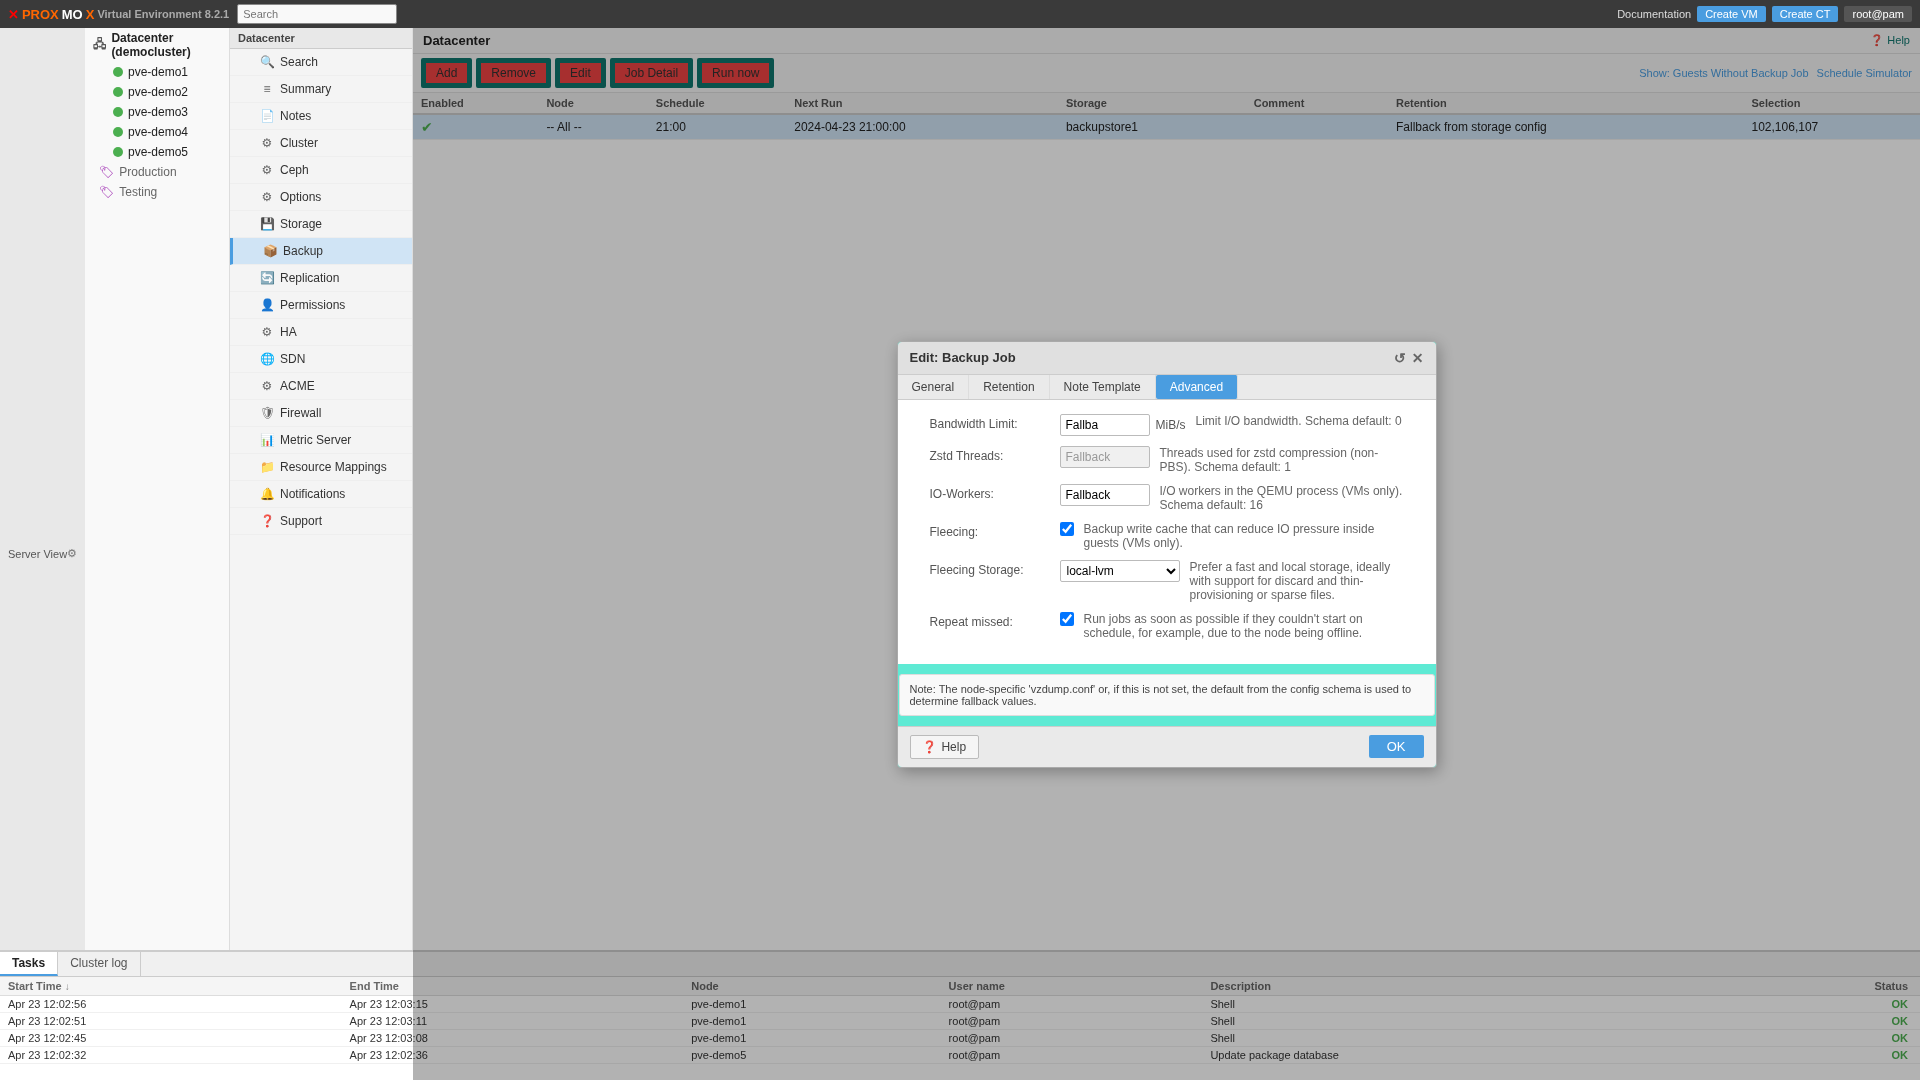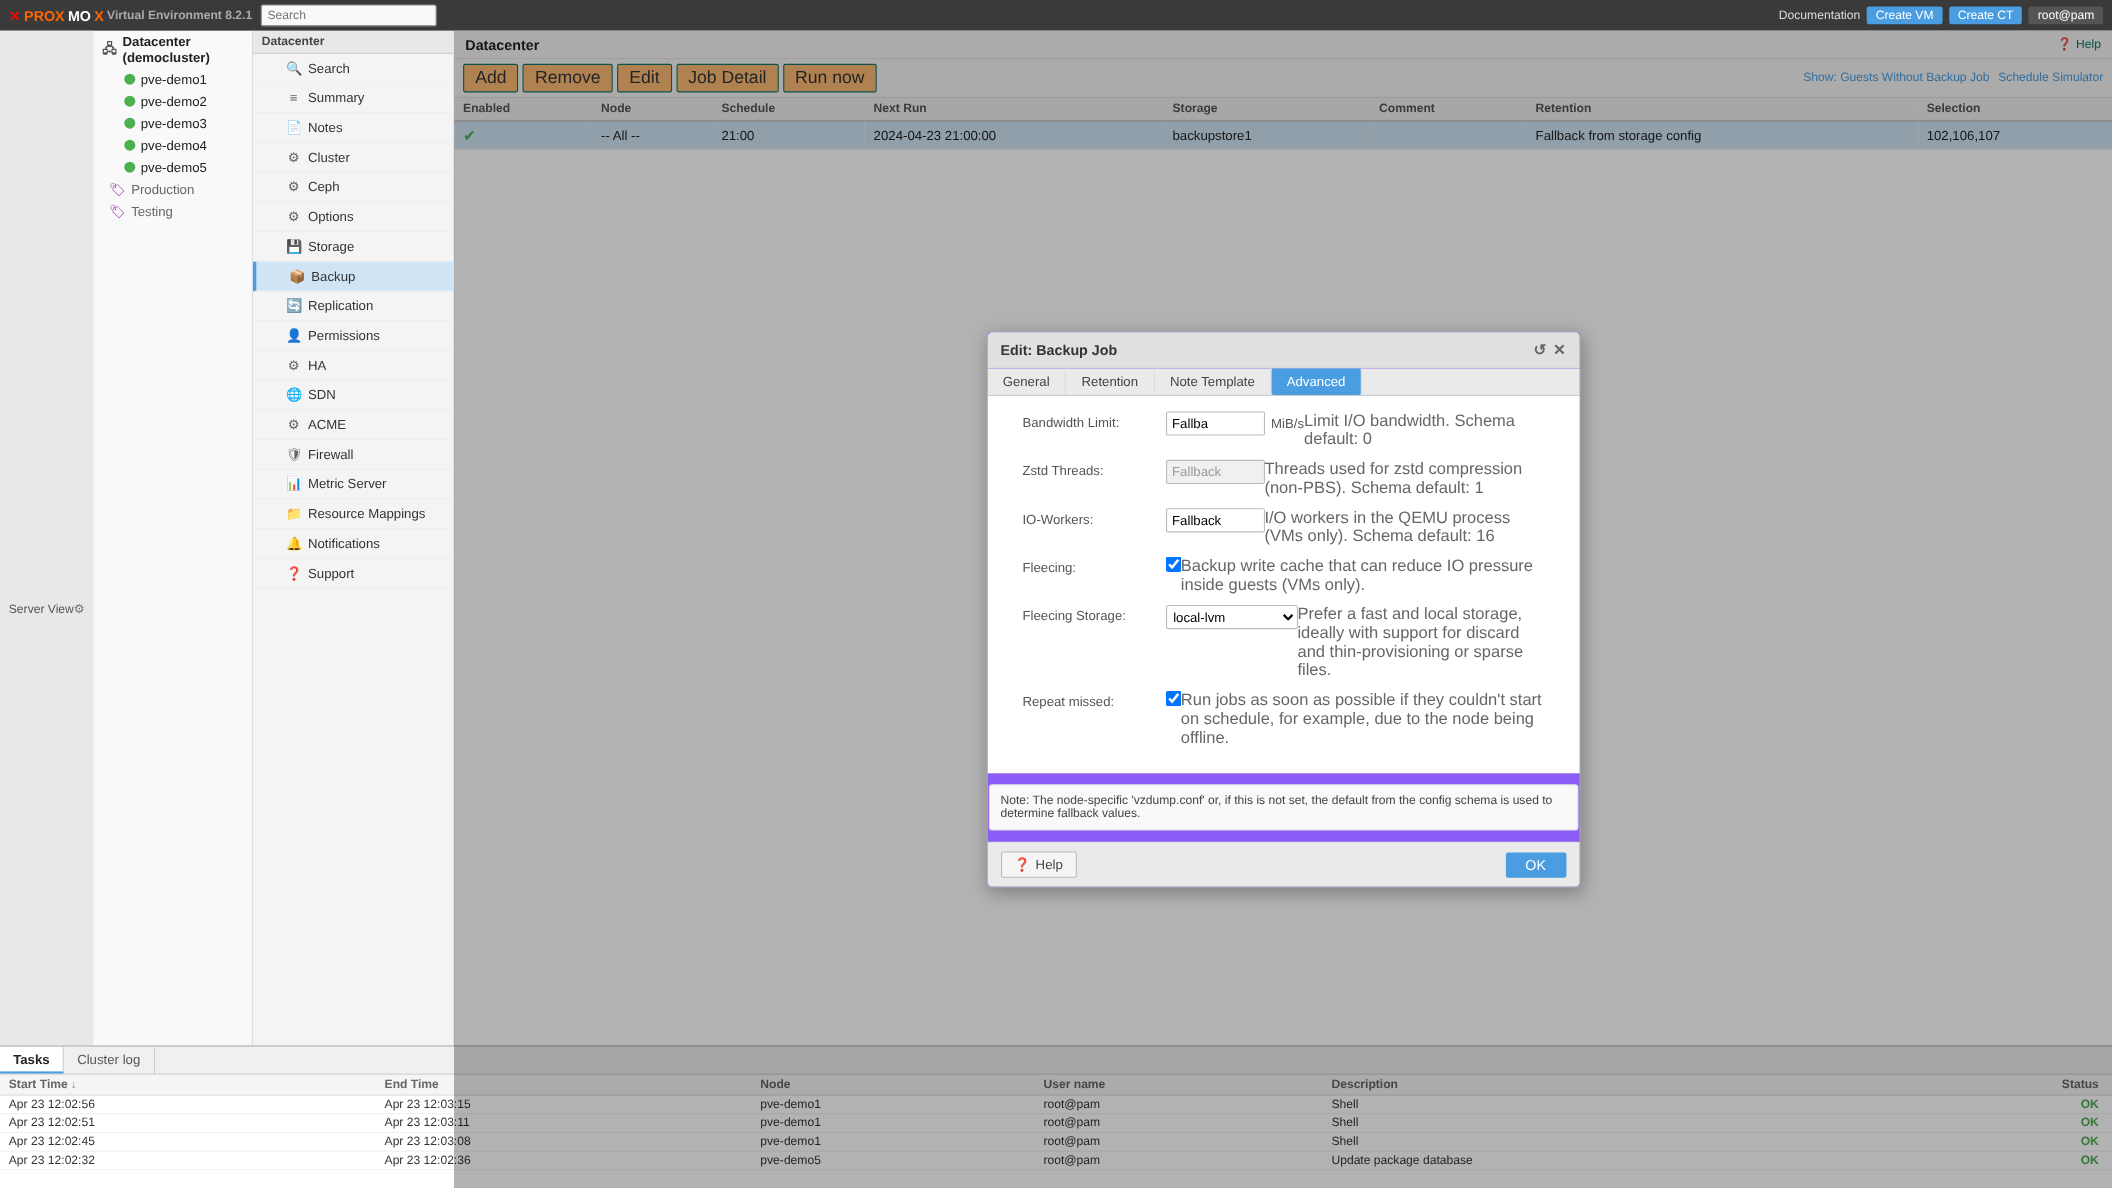"Add" .toolbar-btn { background: #fdba74 -> #ef4444; border: 1px solid #0f766e -> 5px solid #0f766e; font-size: 16px -> 12px }
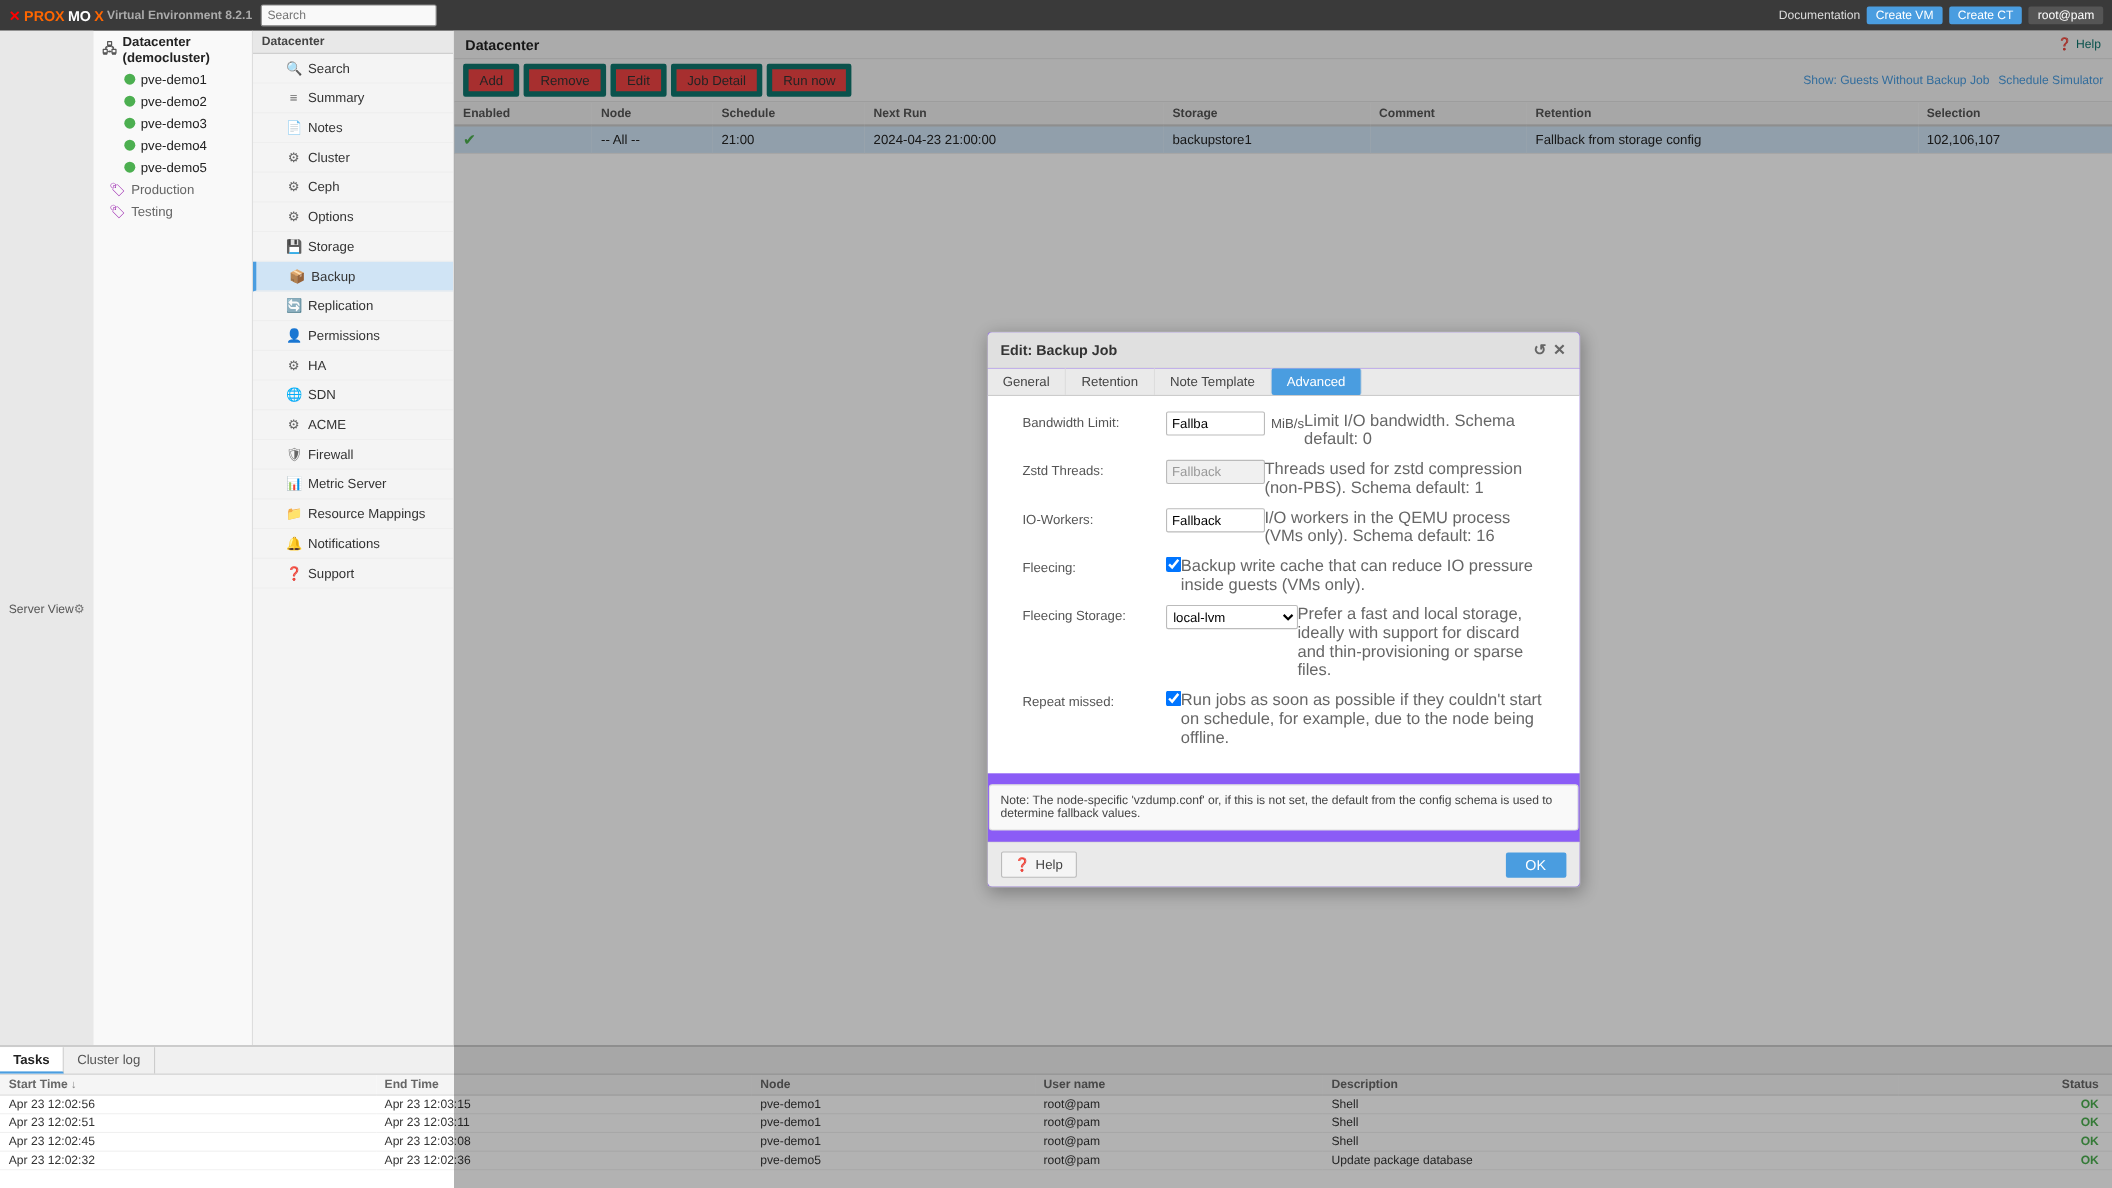"Edit: Backup Job" #modal { background: #8b5cf6 -> #5eead4 }
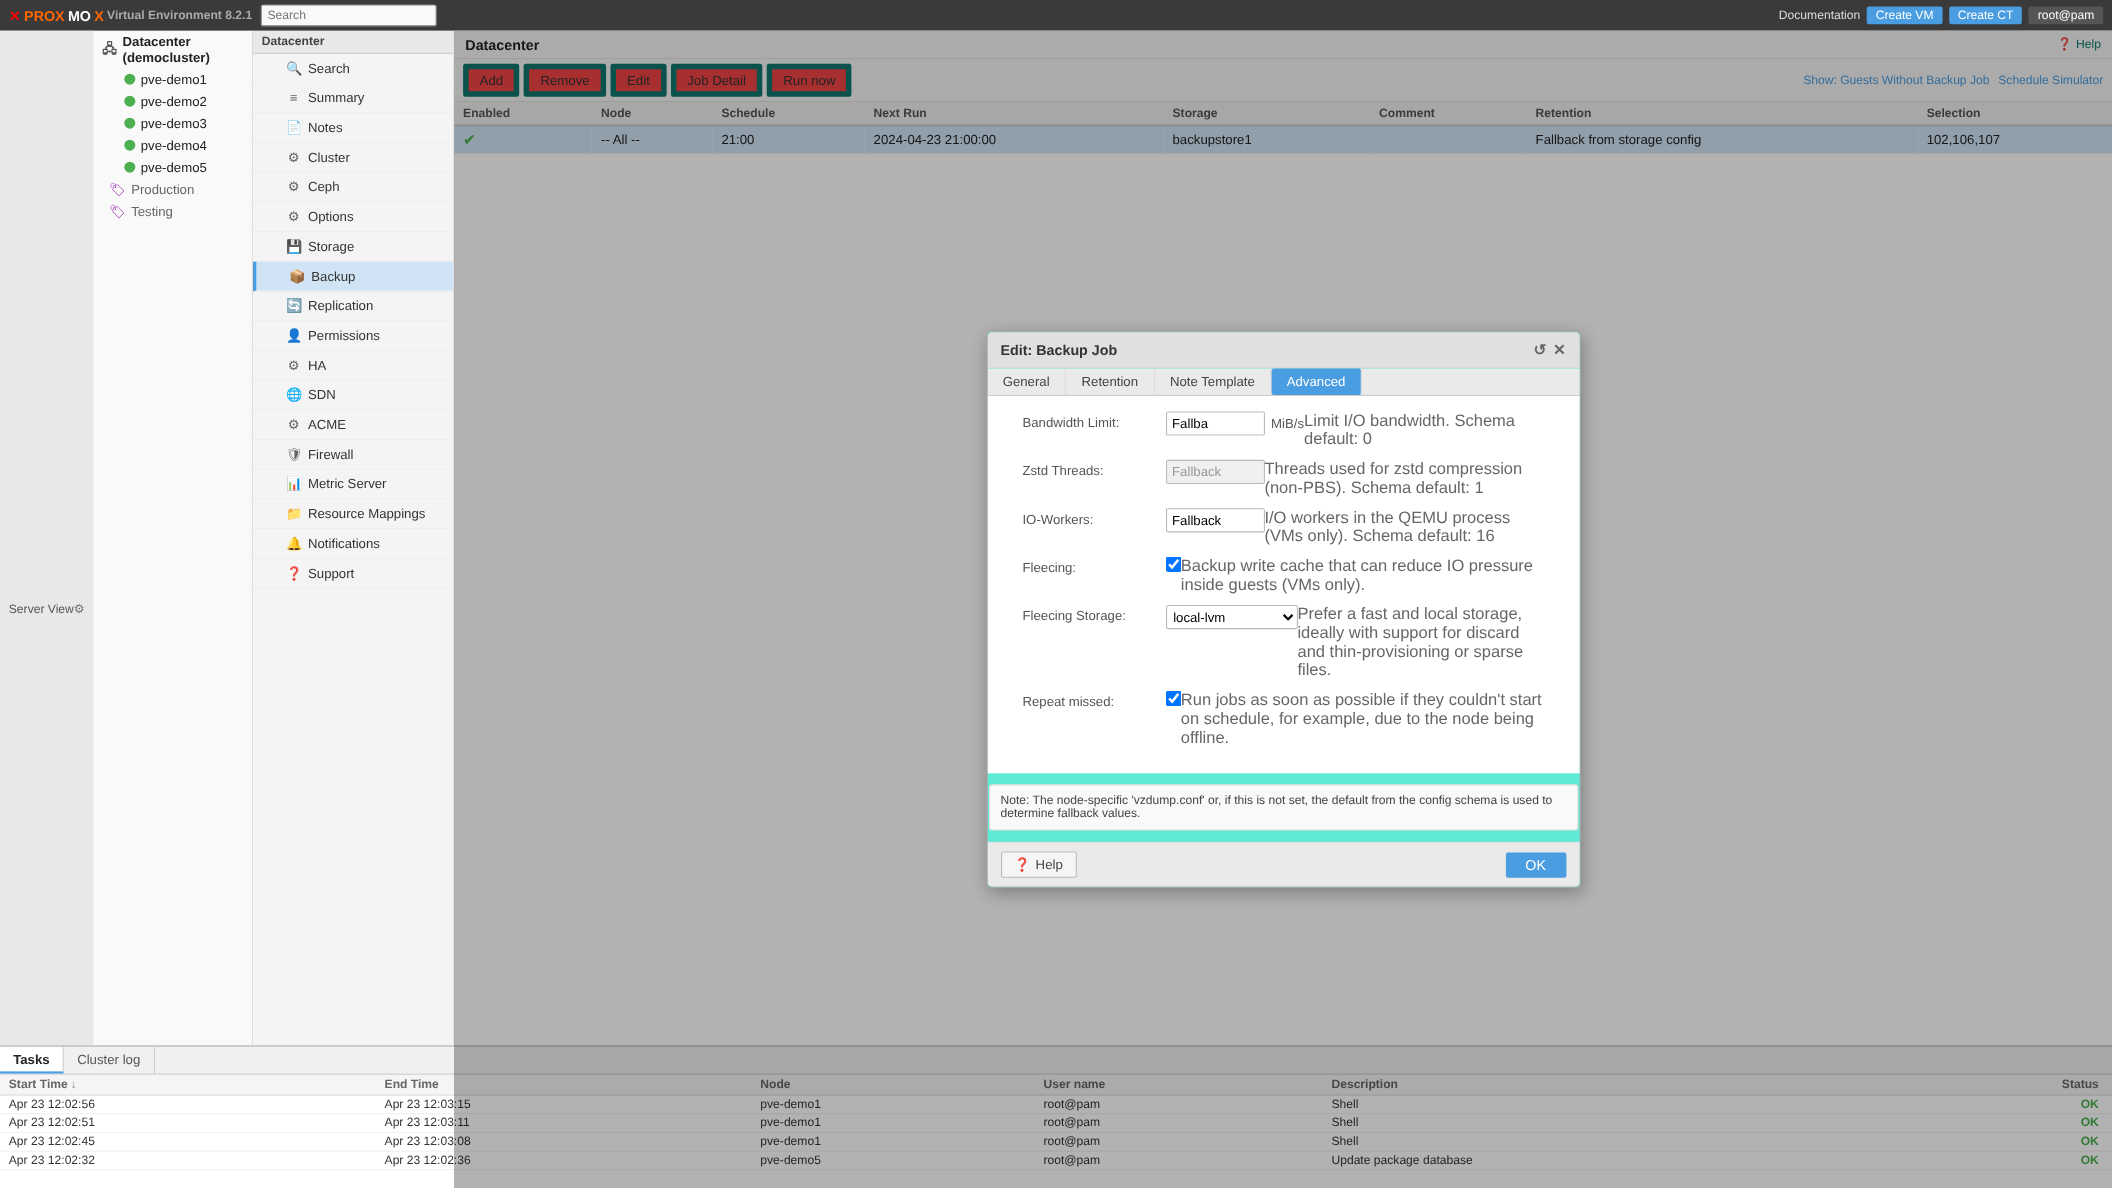"Limit I/O bandwidth. Schema default:" .form-desc { font-size: 15px -> 12px; margin-left: none -> 10px }
